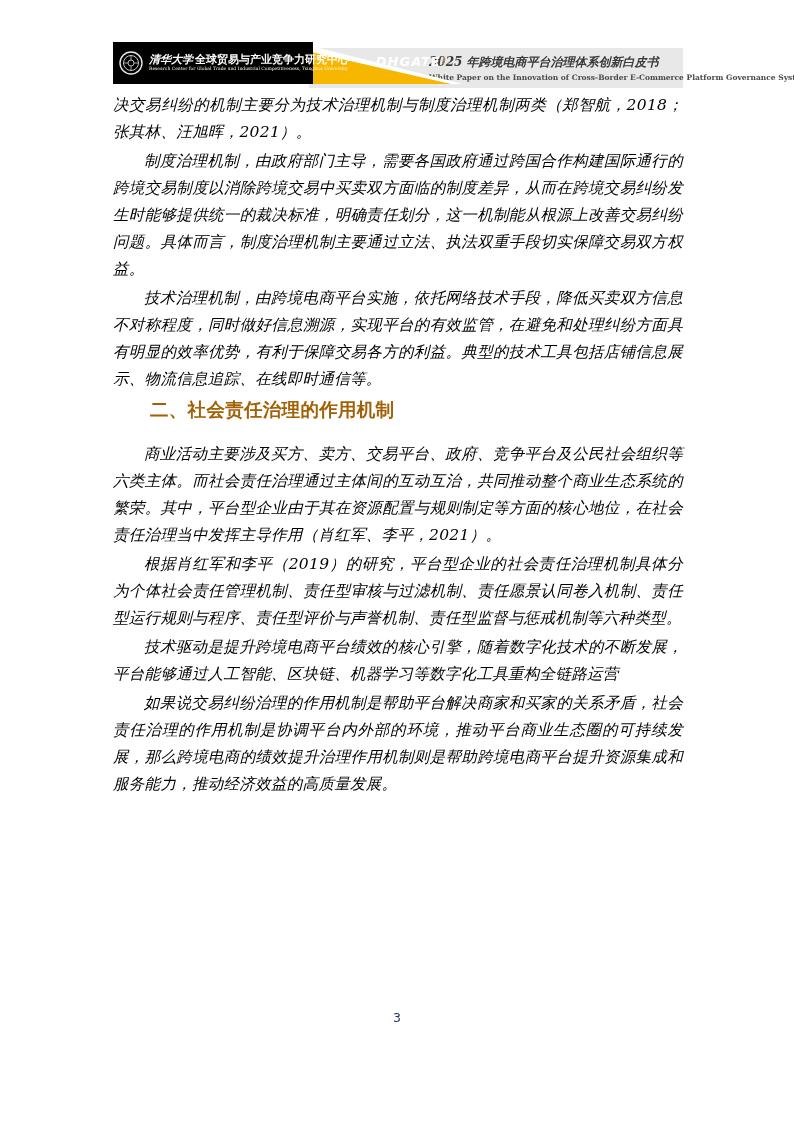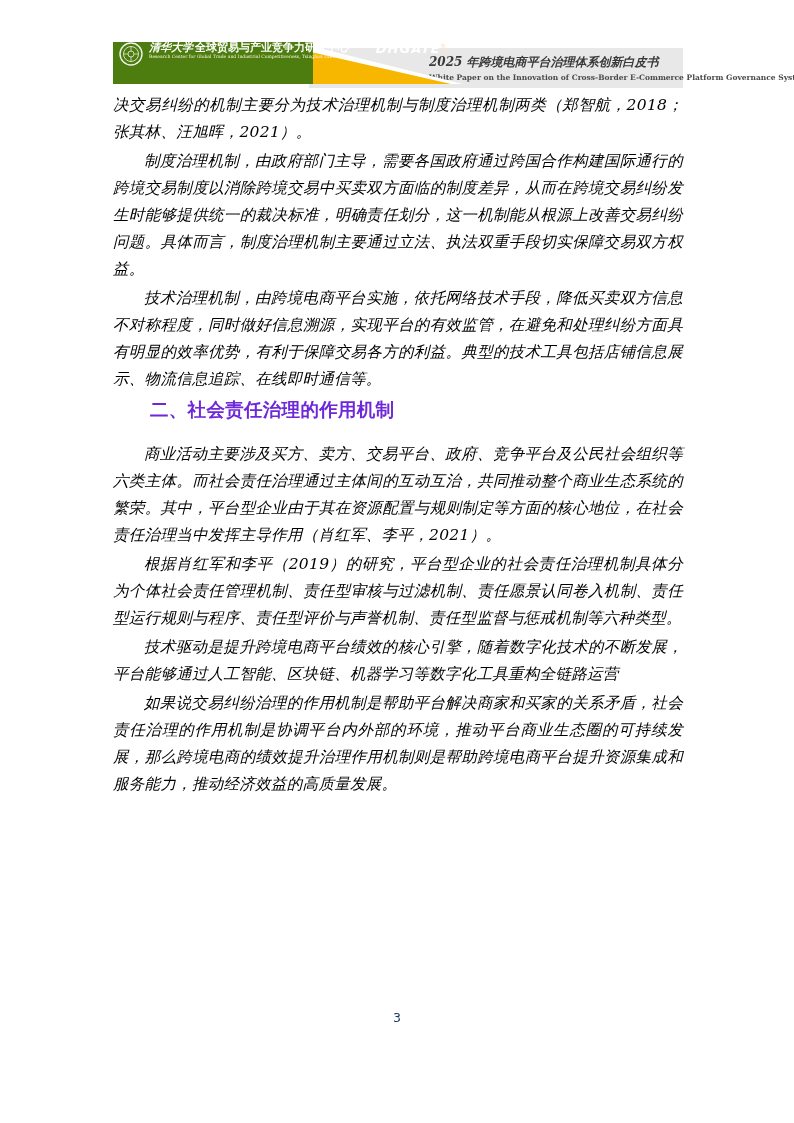"清华大学 全球贸易与产业竞争力研究中心" .band-yellow { align-items: flex-start -> center; background: #4d7c0f -> #000000 }
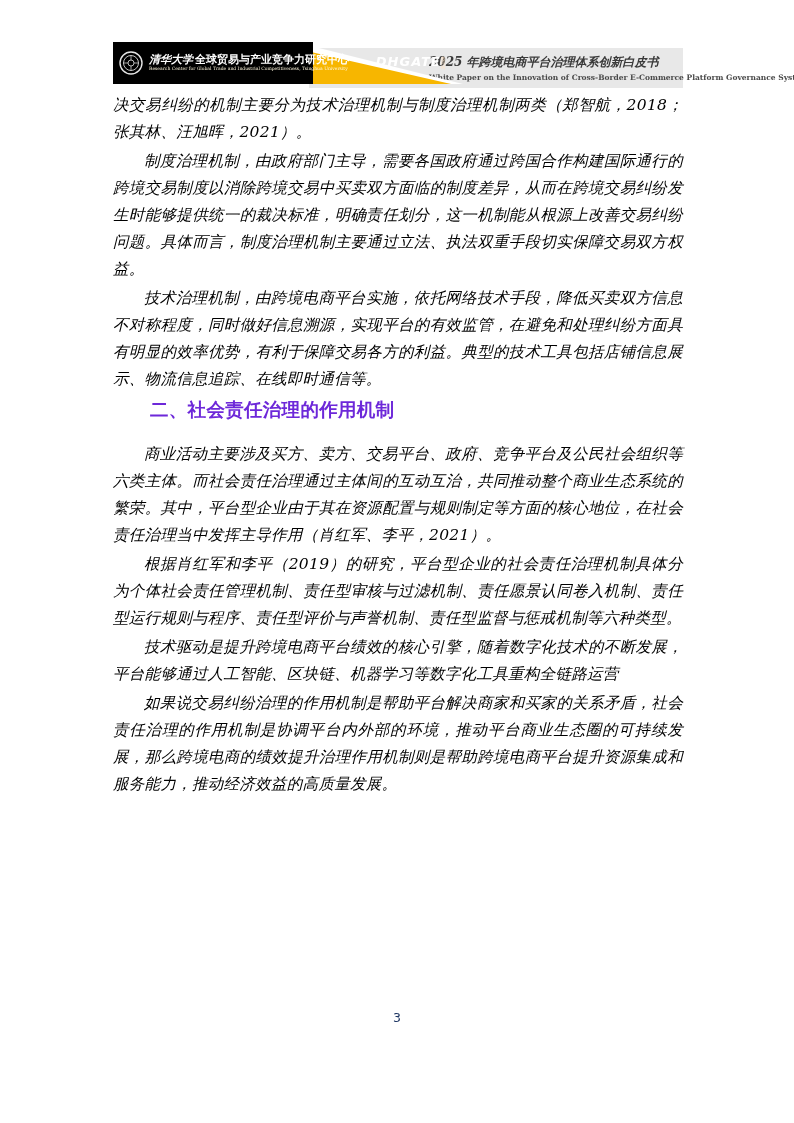"二、社会责任治理的作用机制" .content h2 { color: #6d28d9 -> #a16207 }
